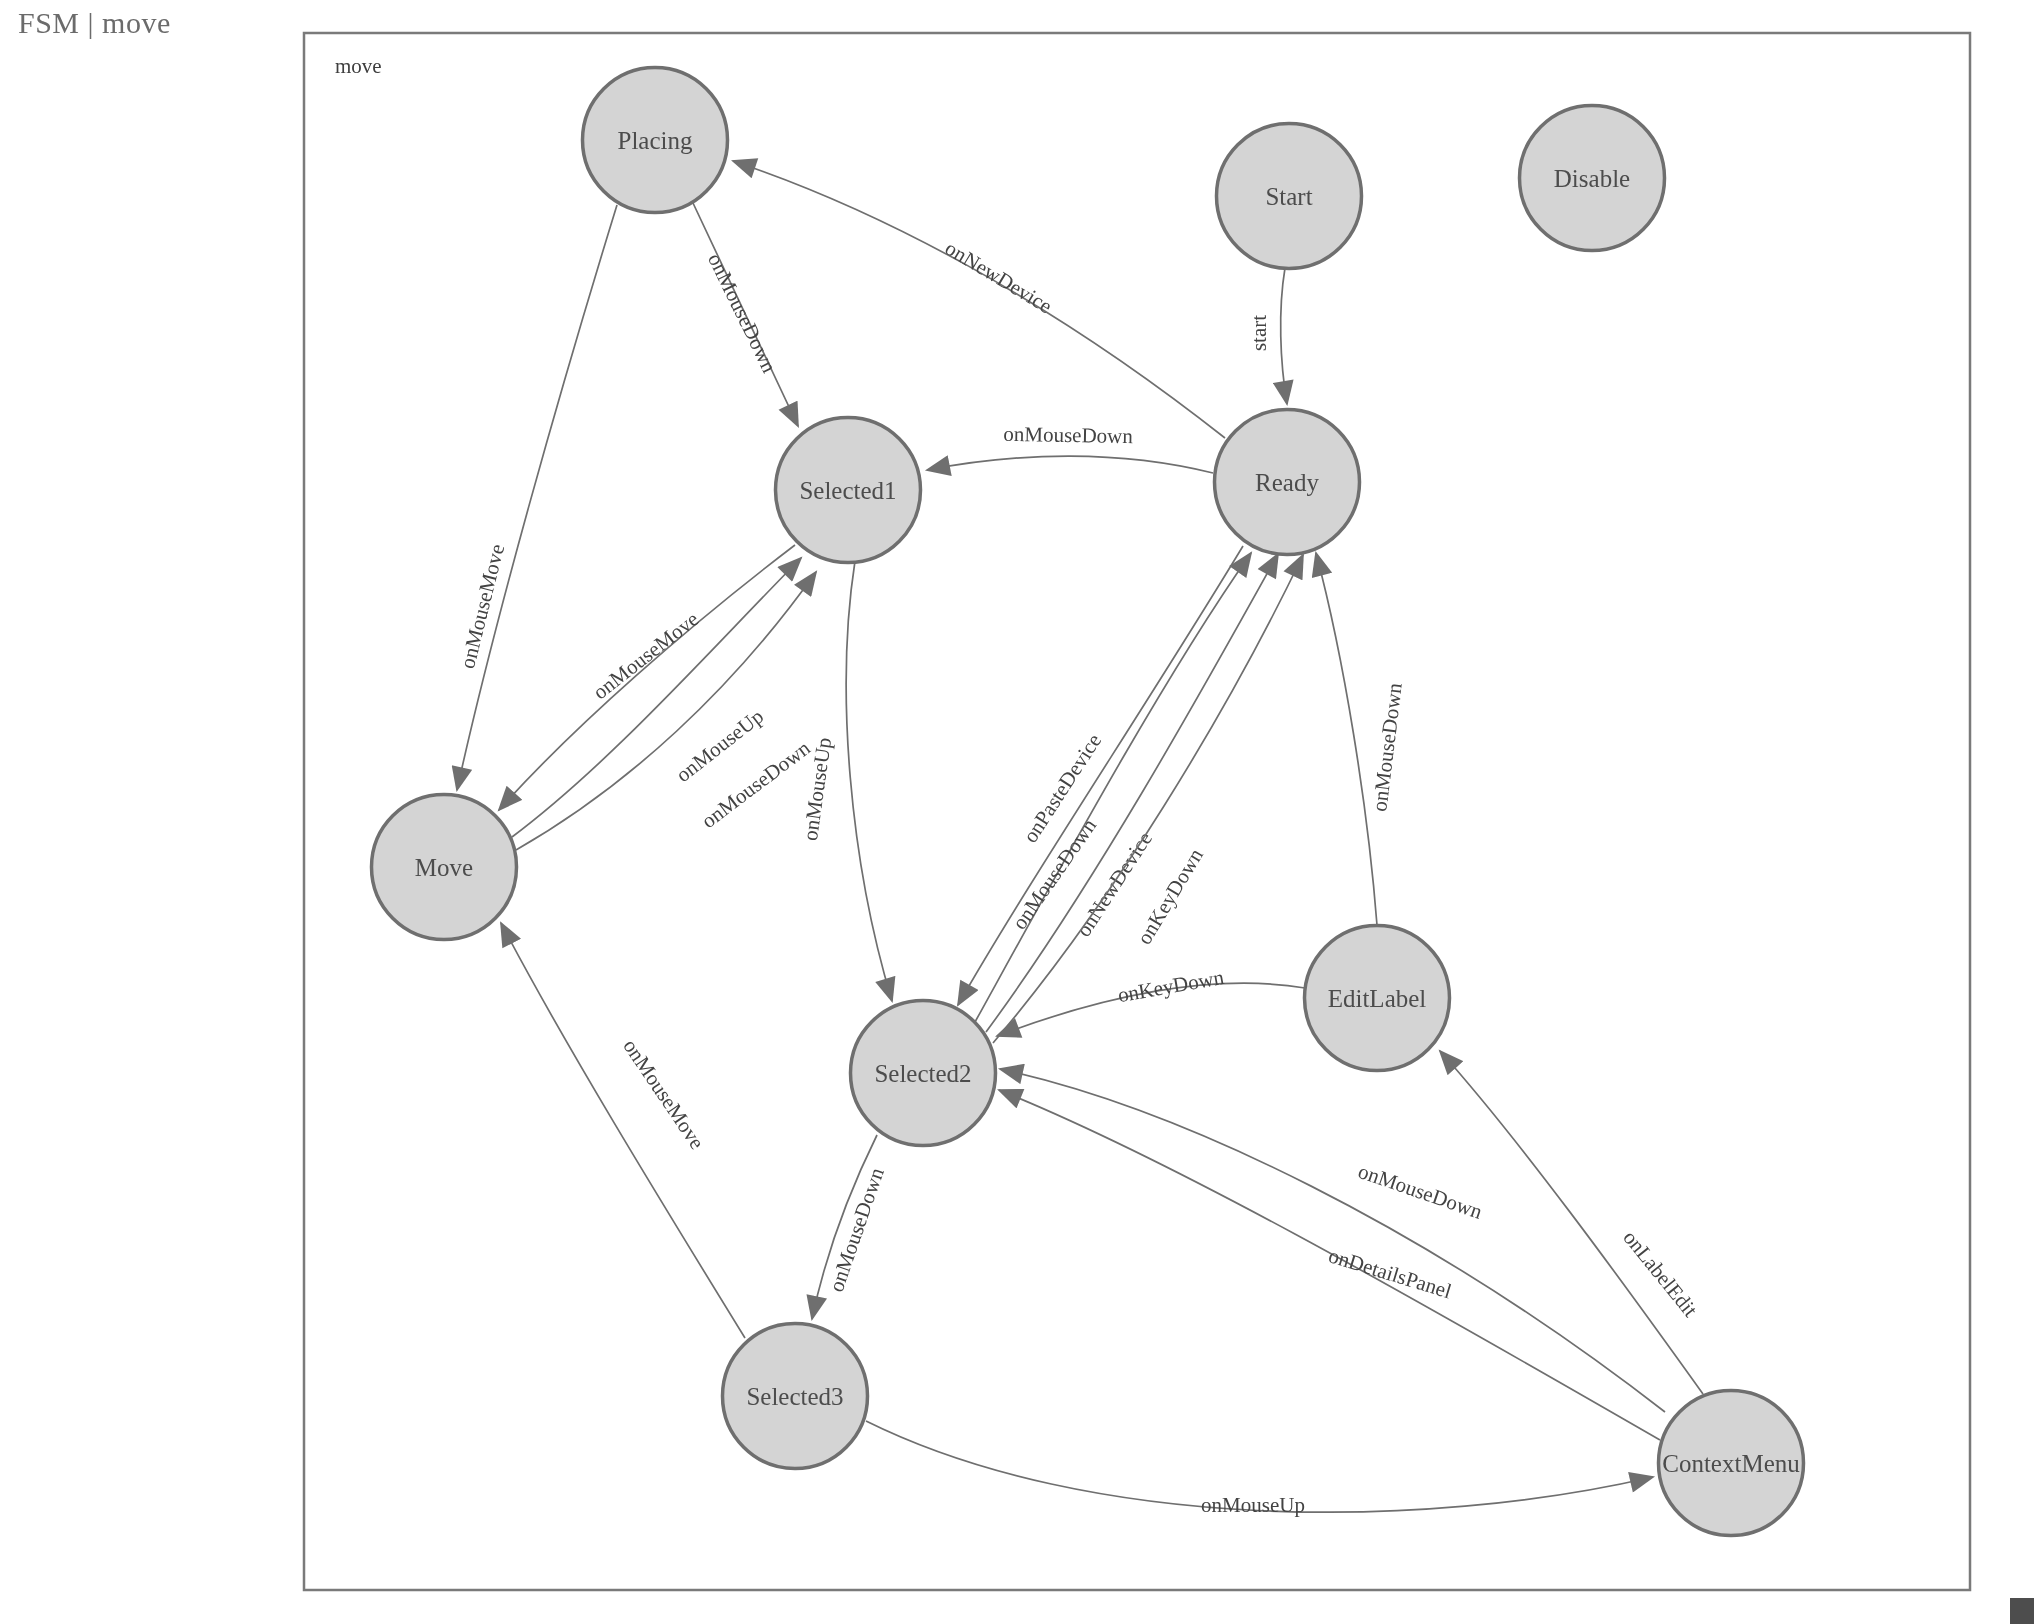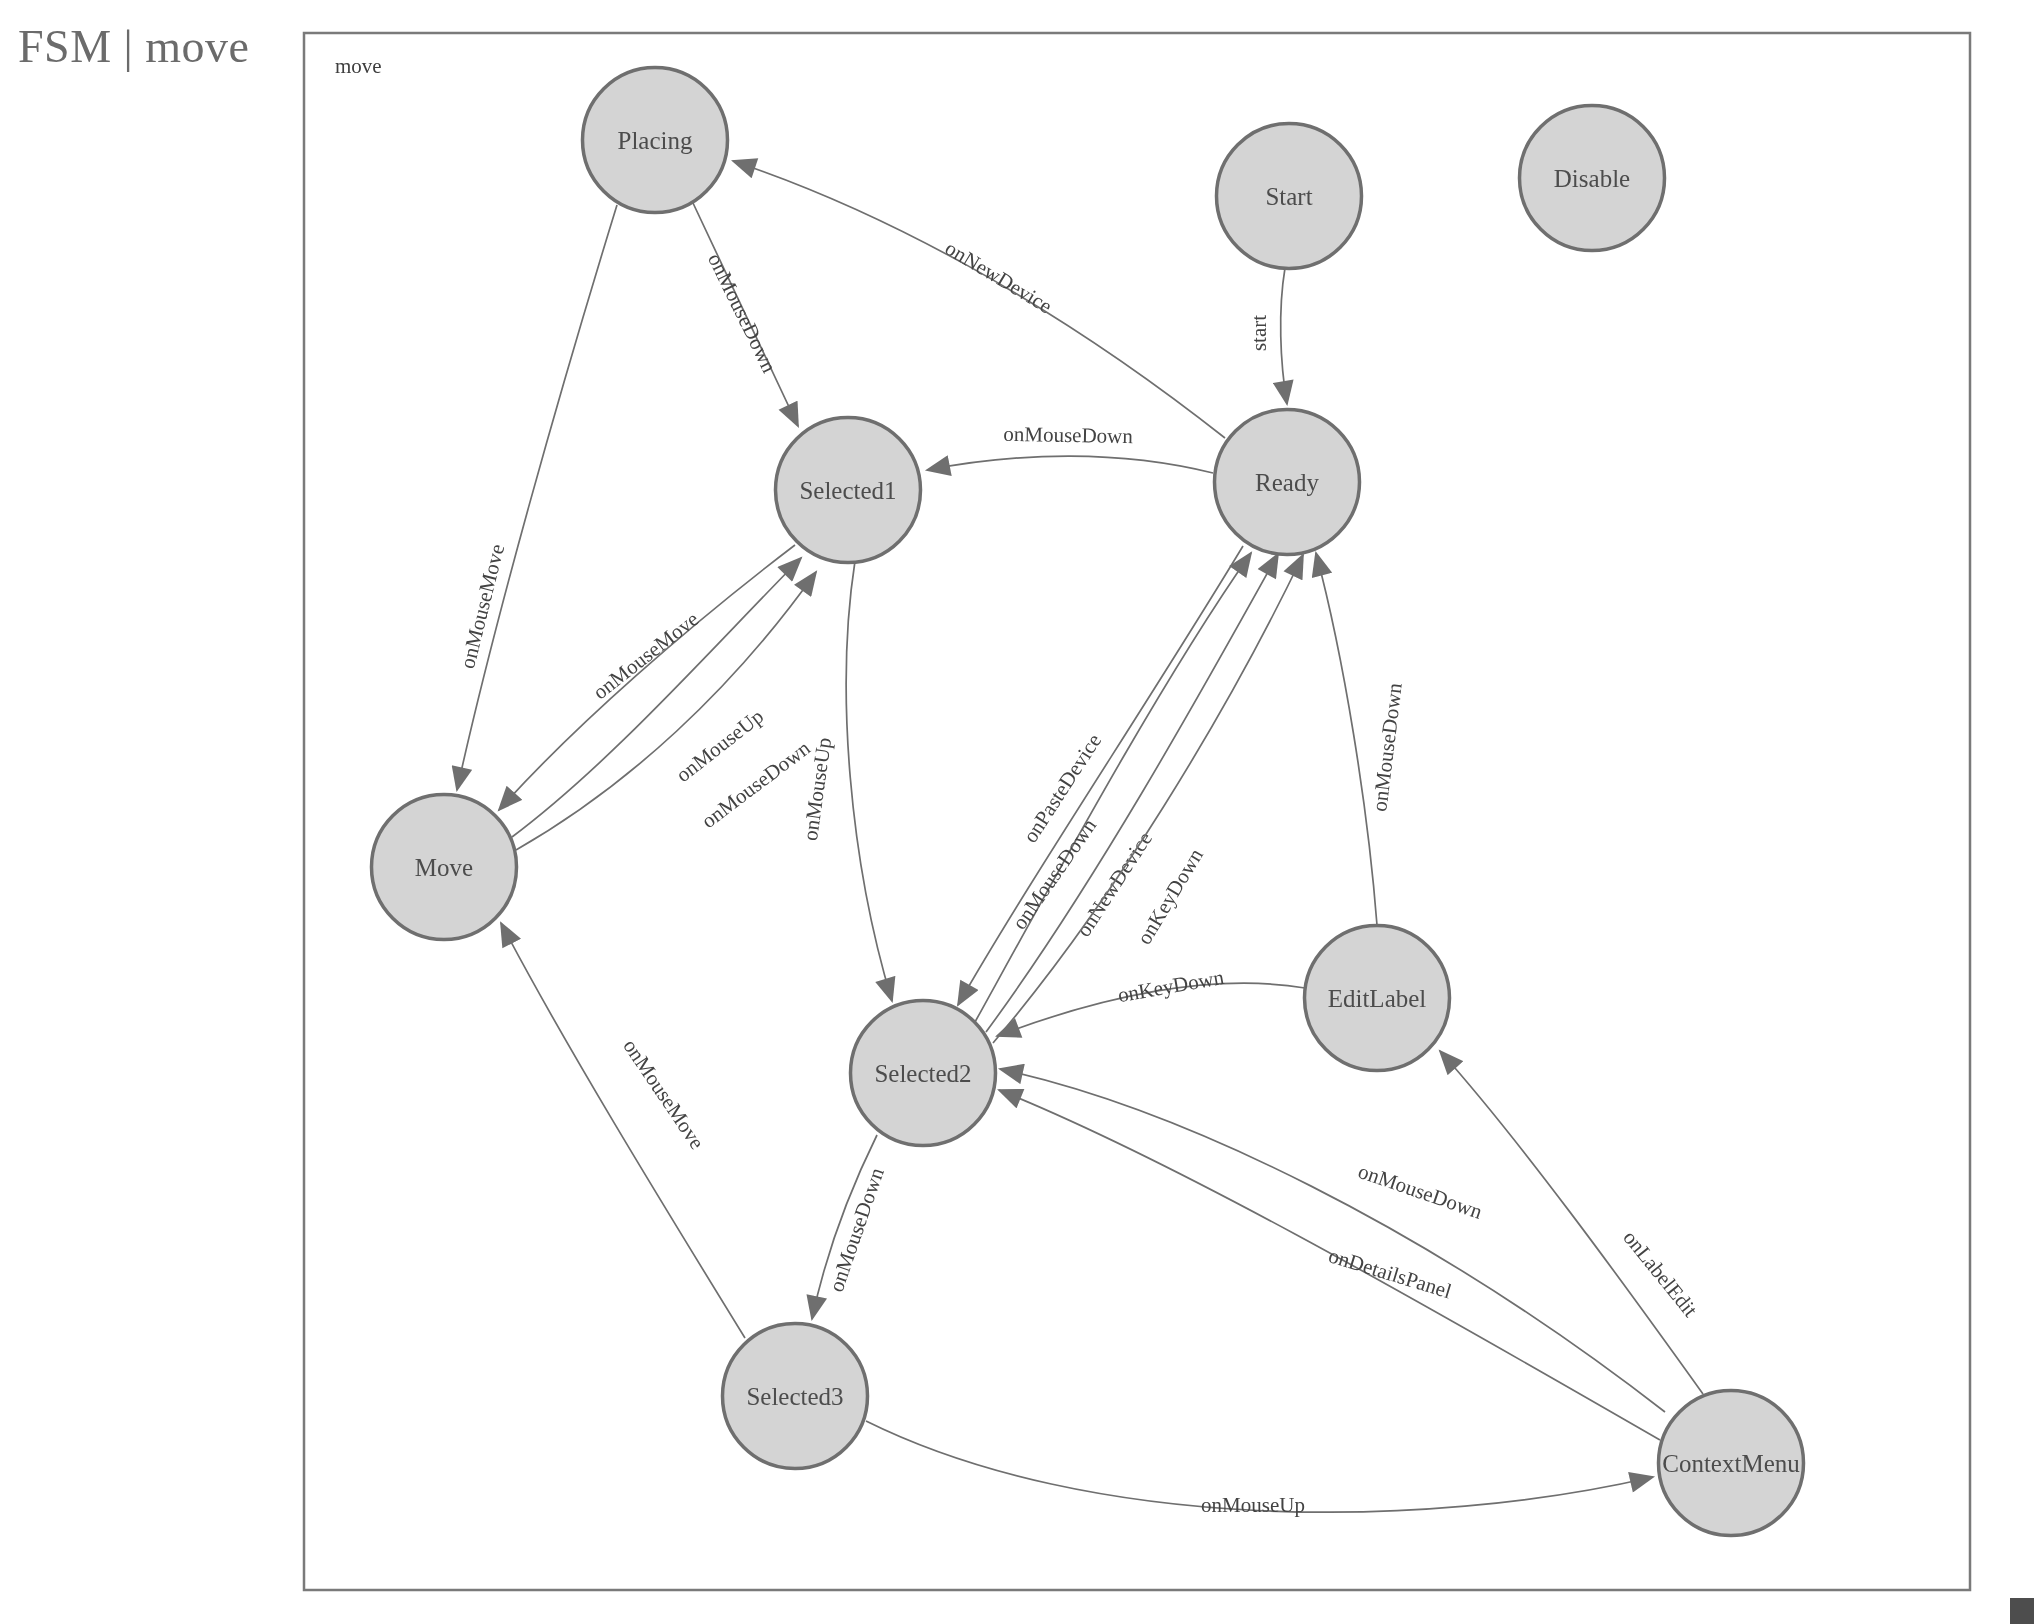"FSM | move" .page-title { font-size: 46px -> 30px; top: 20px -> 6px }
